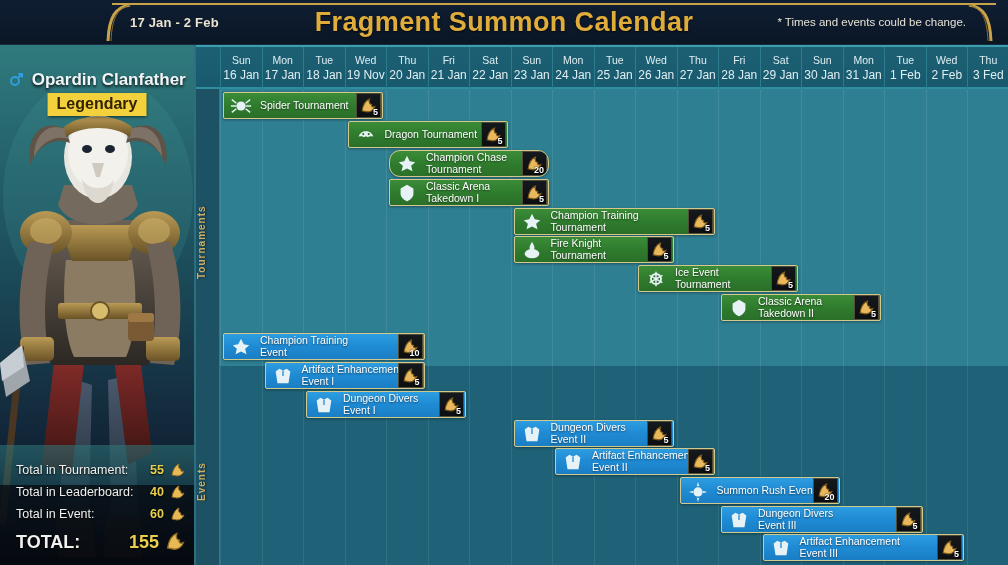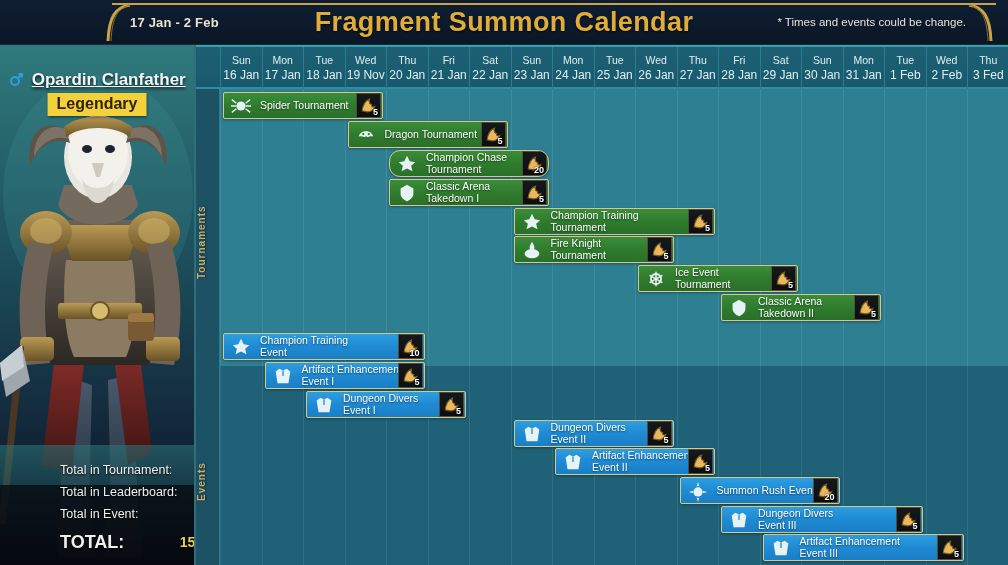"Opardin Clanfather" .char-name { text-decoration: underline -> none }
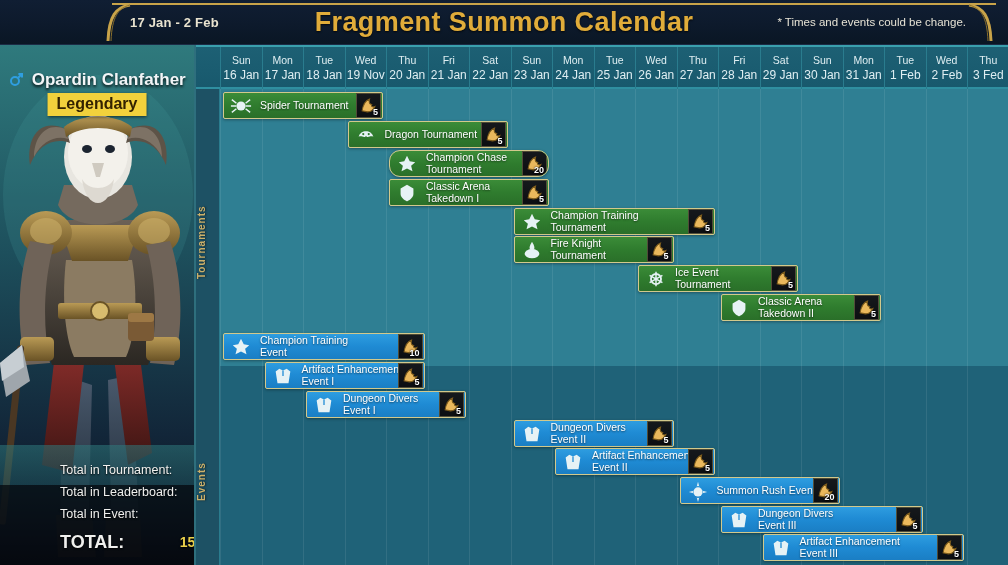"Total in Tournament:" .totals { margin-left: 44px -> none }
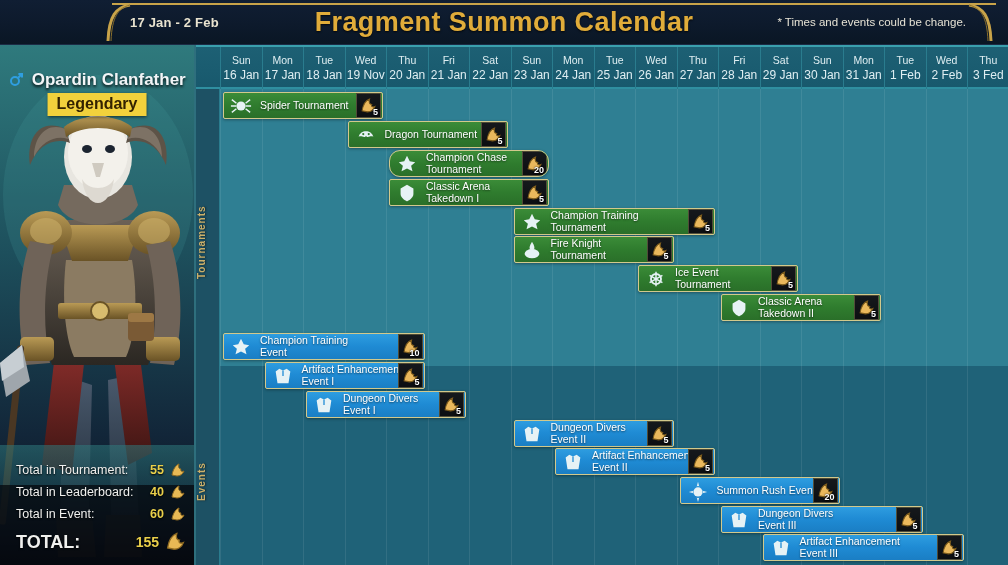"155" .total-row.grand .total-val { font-size: 14px -> 18px }
